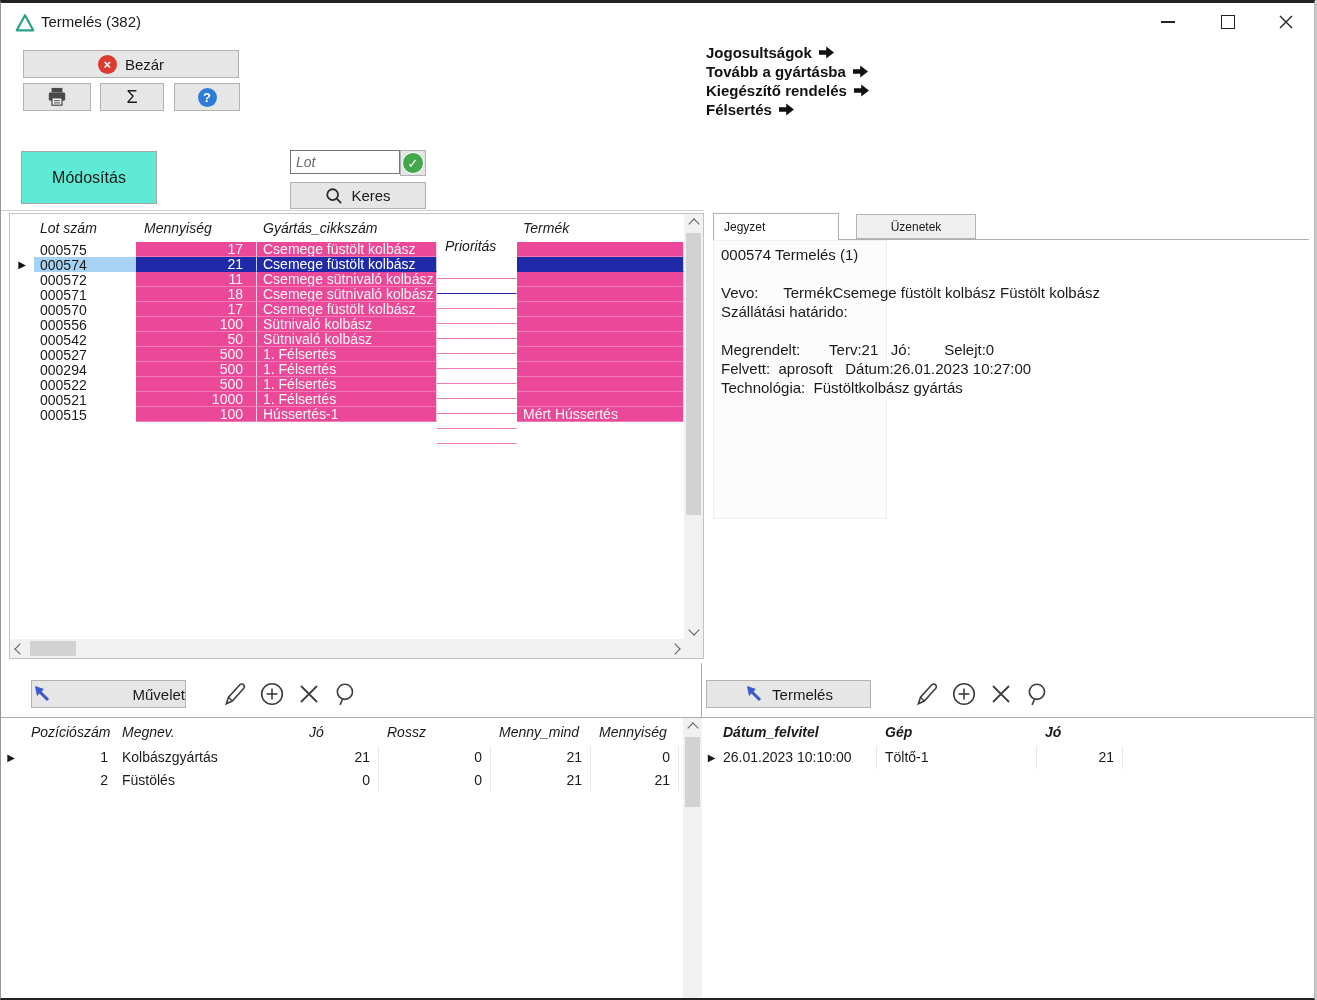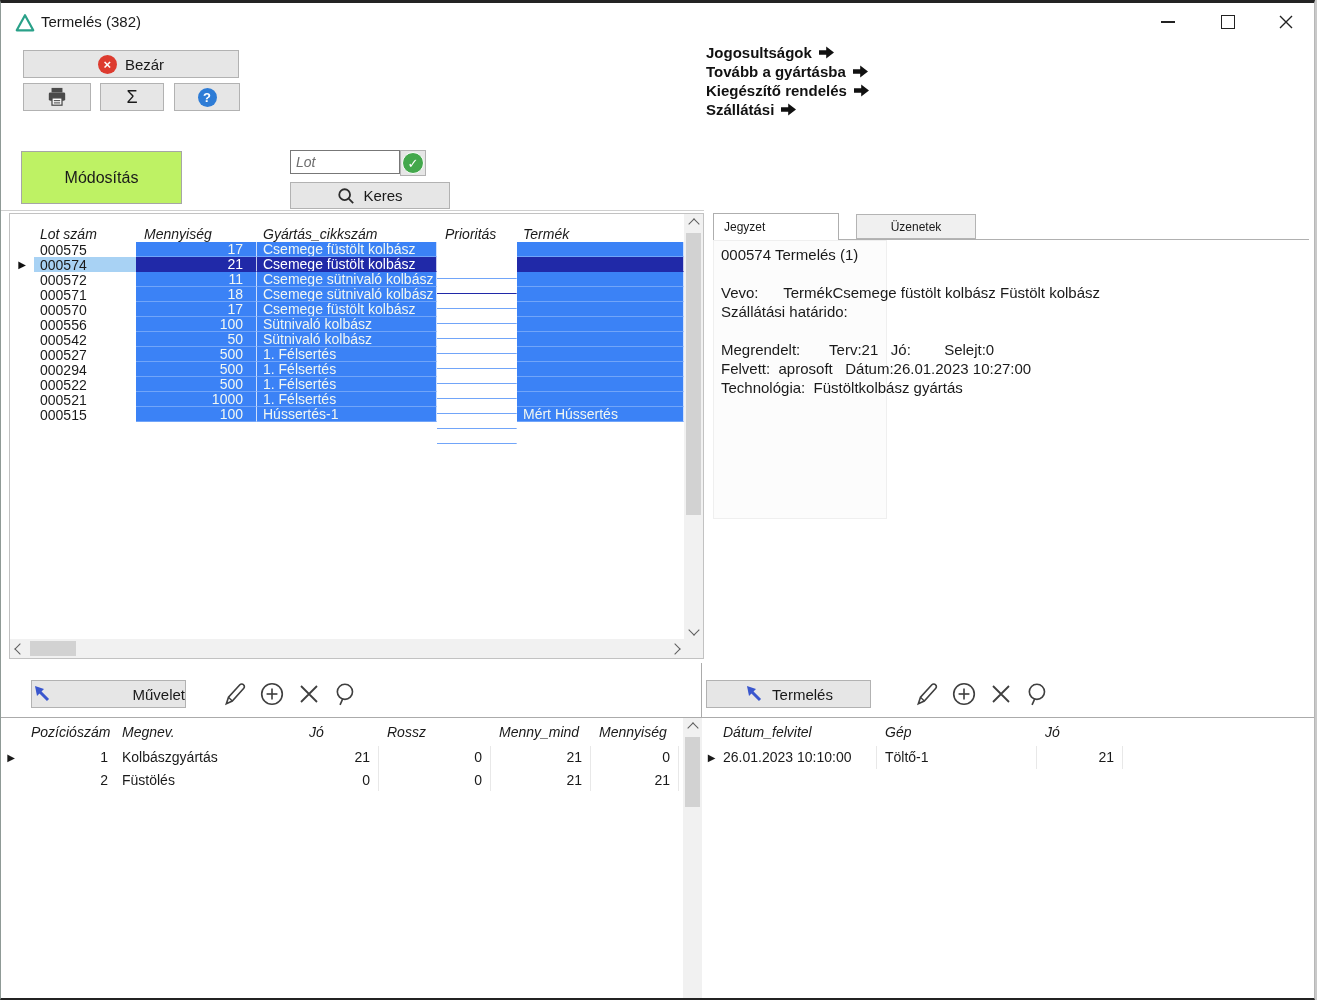"Szállátási" span { text: Szállátási -> Félsertés }
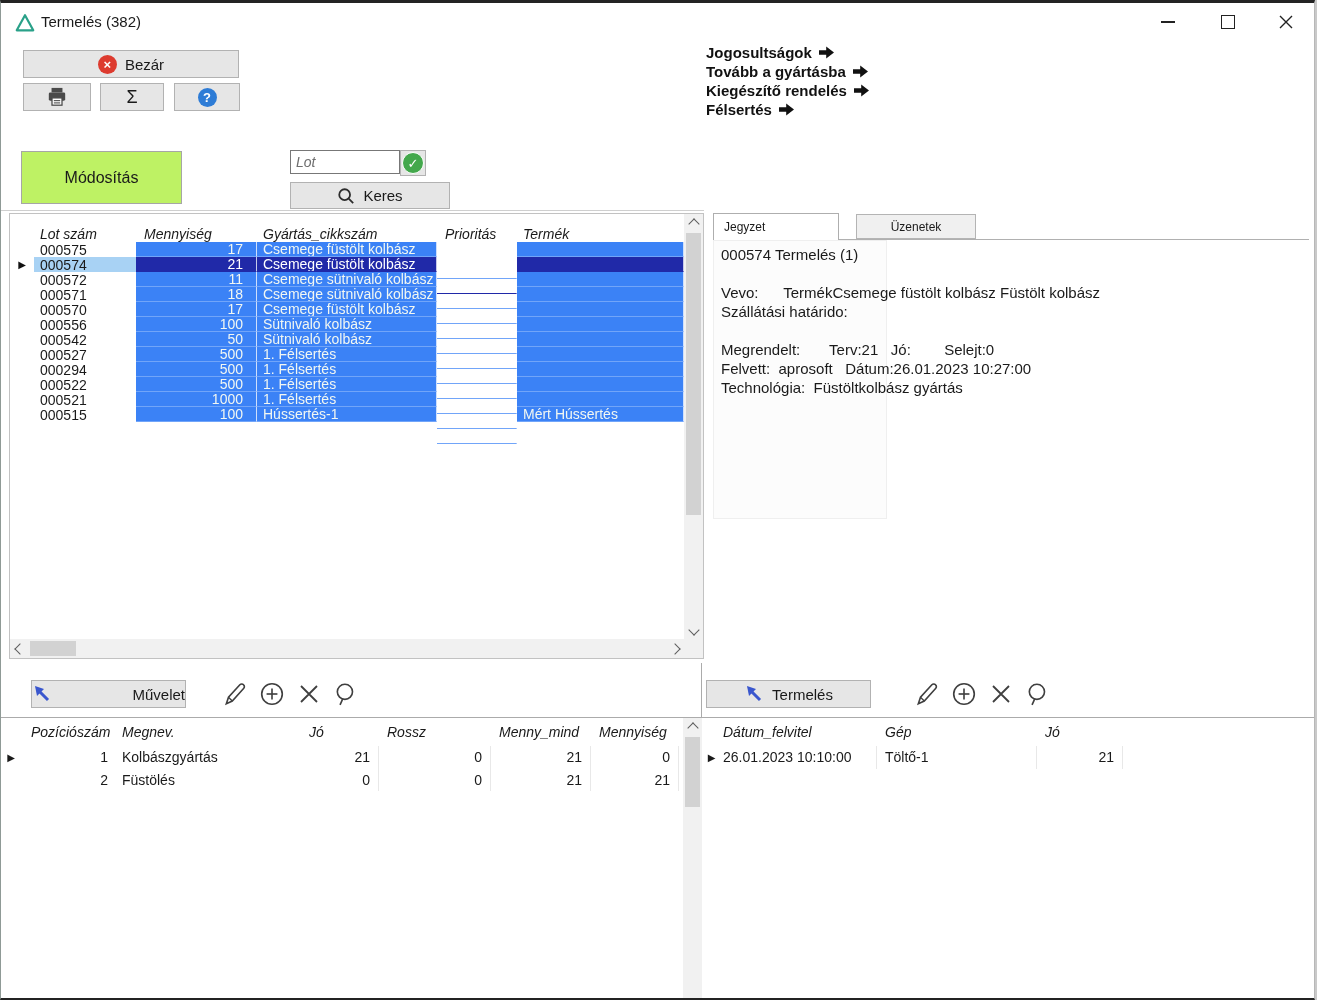"Módosítás" .modositas { background: #bef264 -> #5eead4; width: 161px -> 136px }
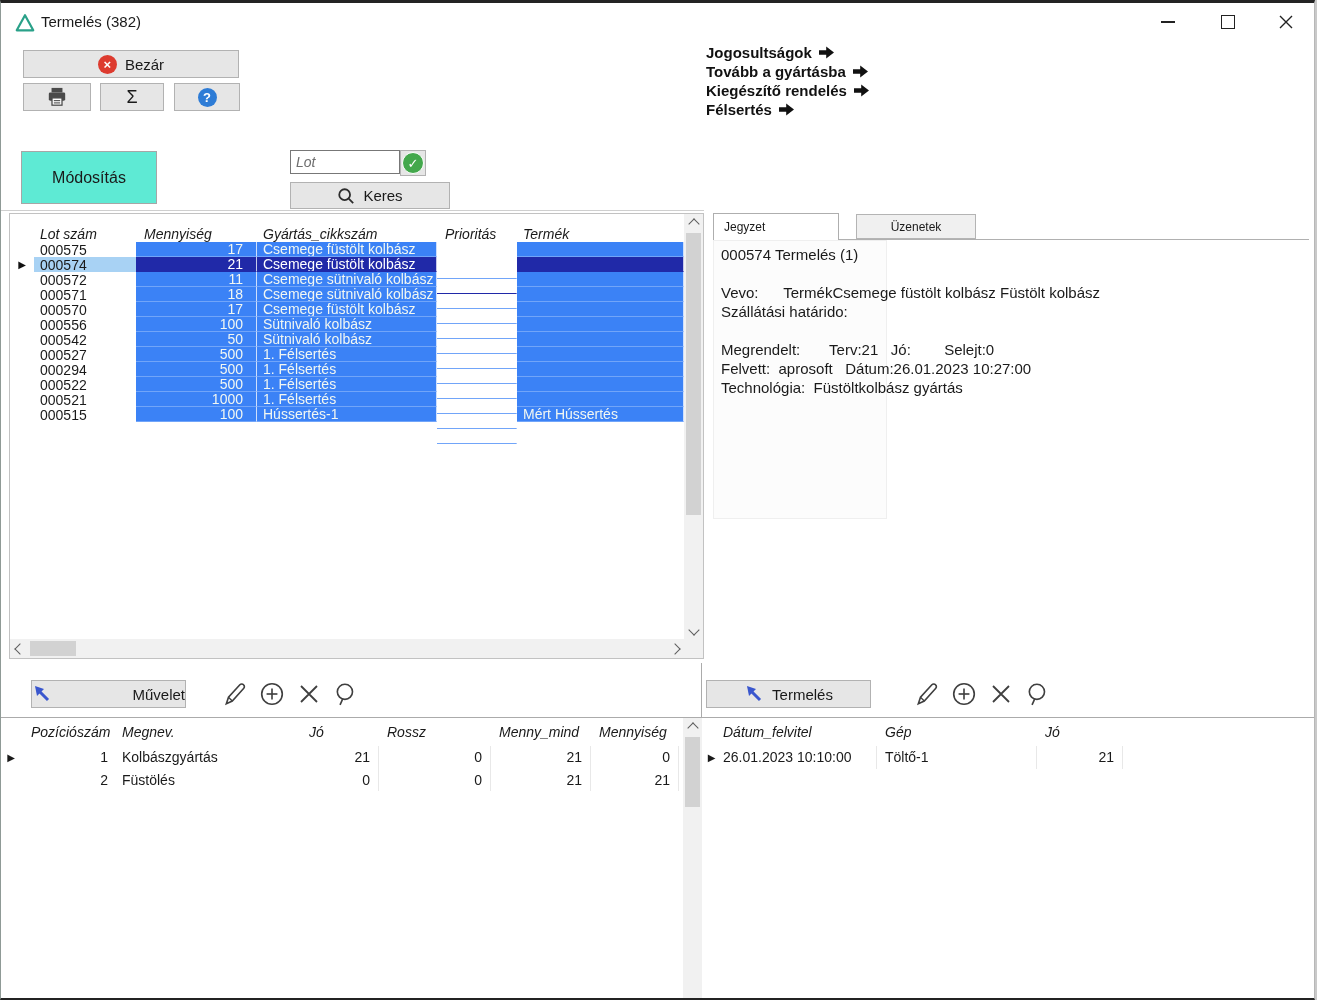"Keres" .keresbtn { width: 160px -> 136px }
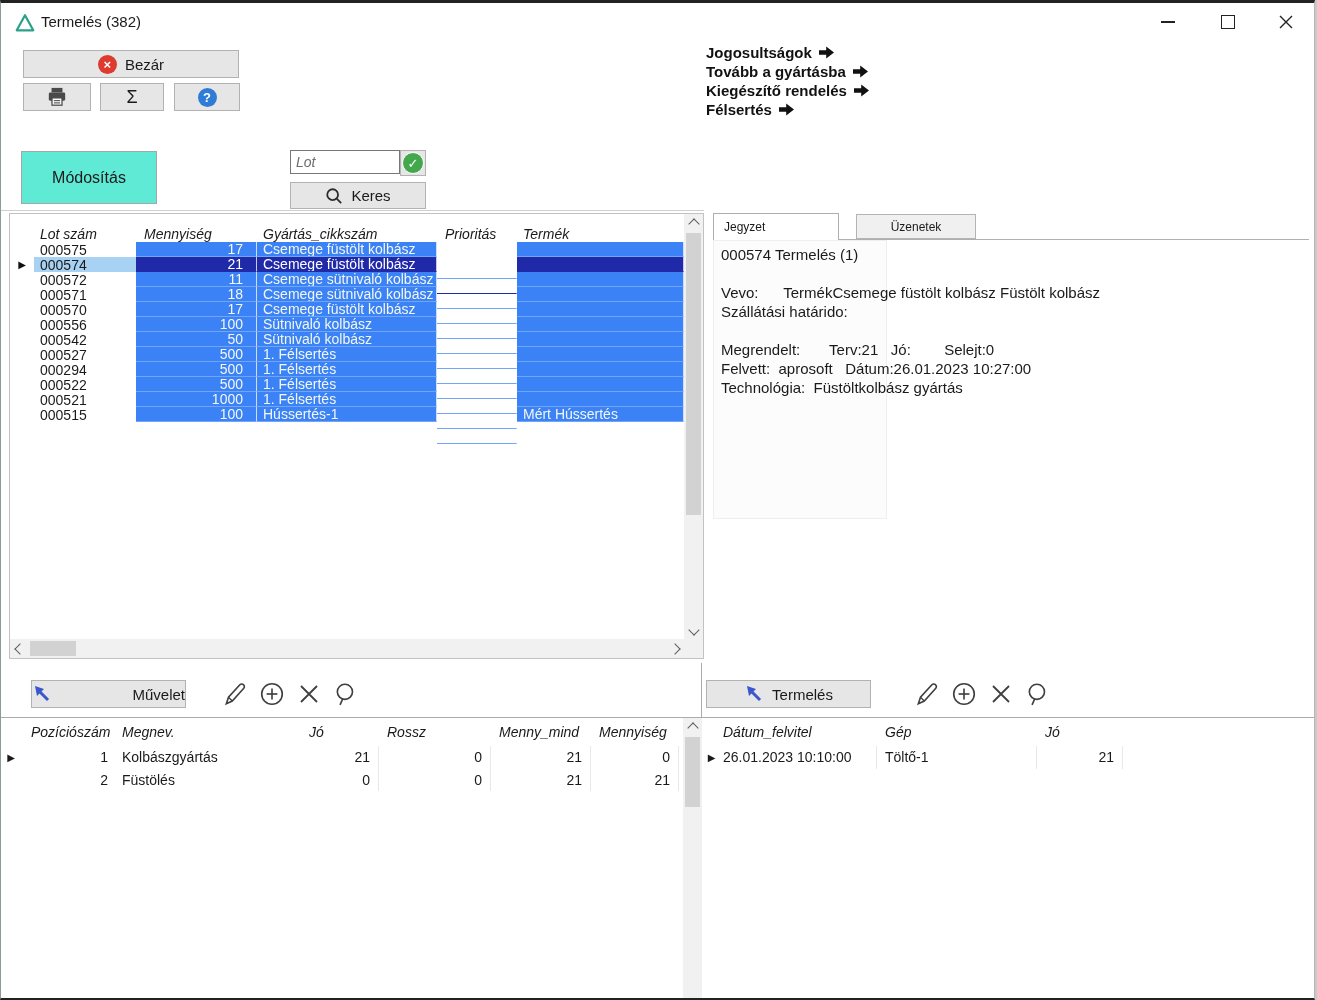"Lot szám" .mg-head { align-items: flex-end -> center }
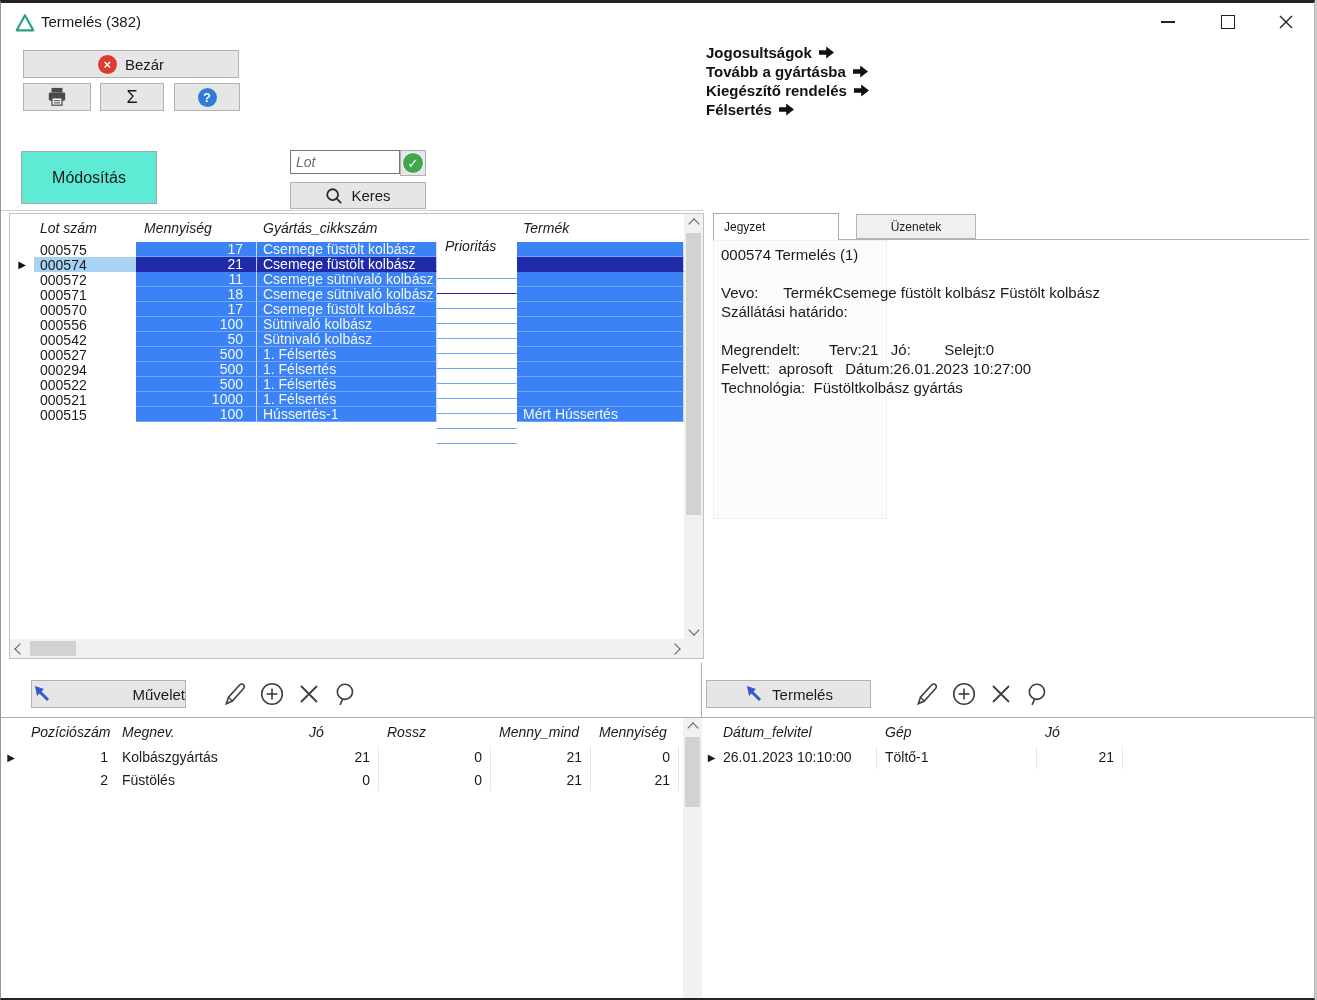"17" .mrow .green { background: #3b82f6 -> #ec4899 }
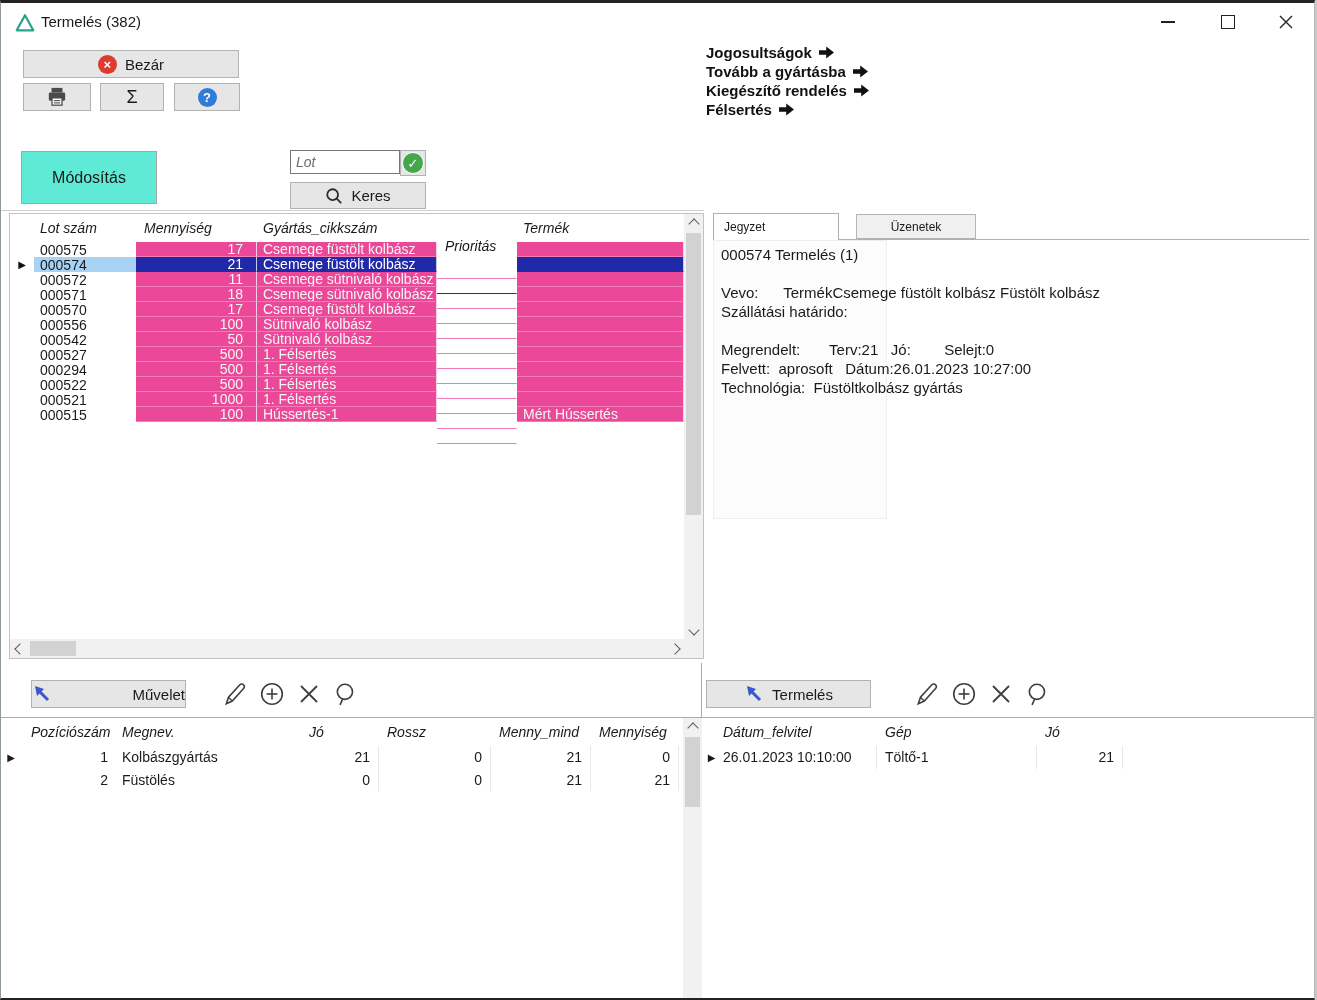"Dátum_felvitel" .br-grid .bg-head { font-weight: none -> bold }
